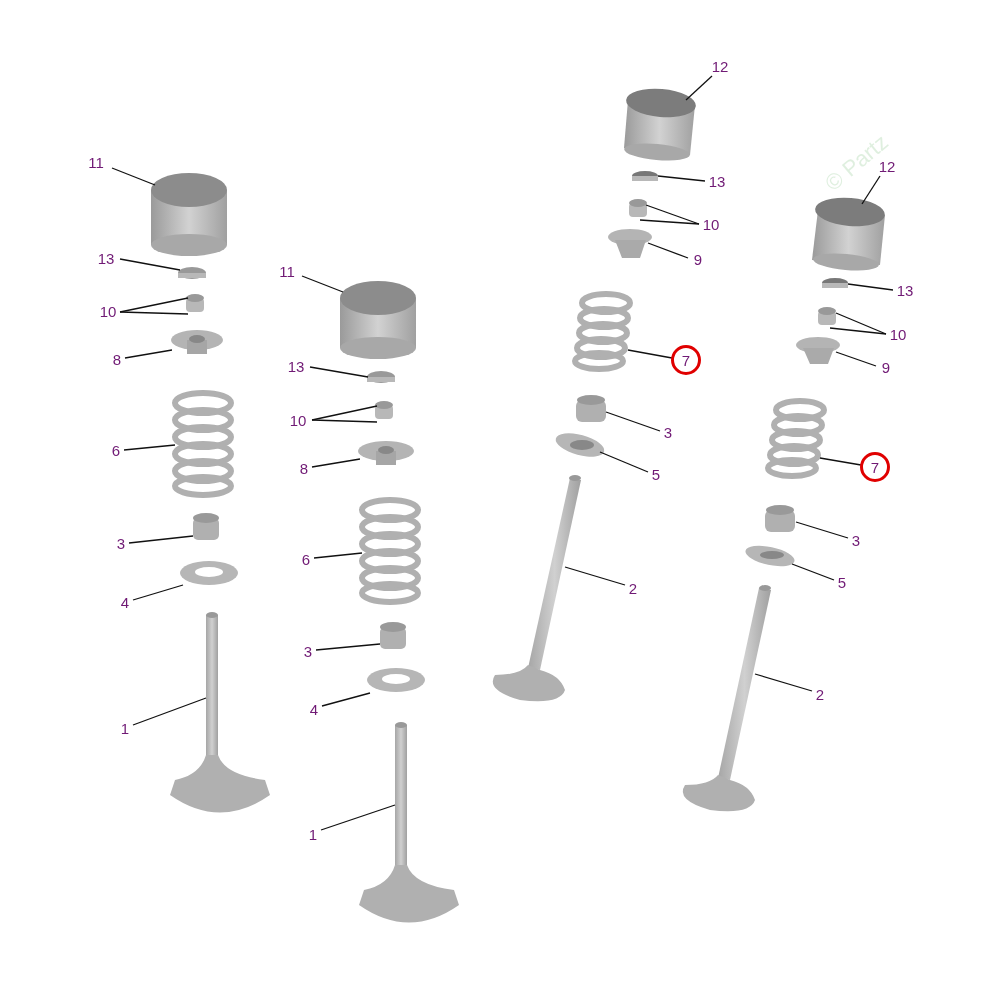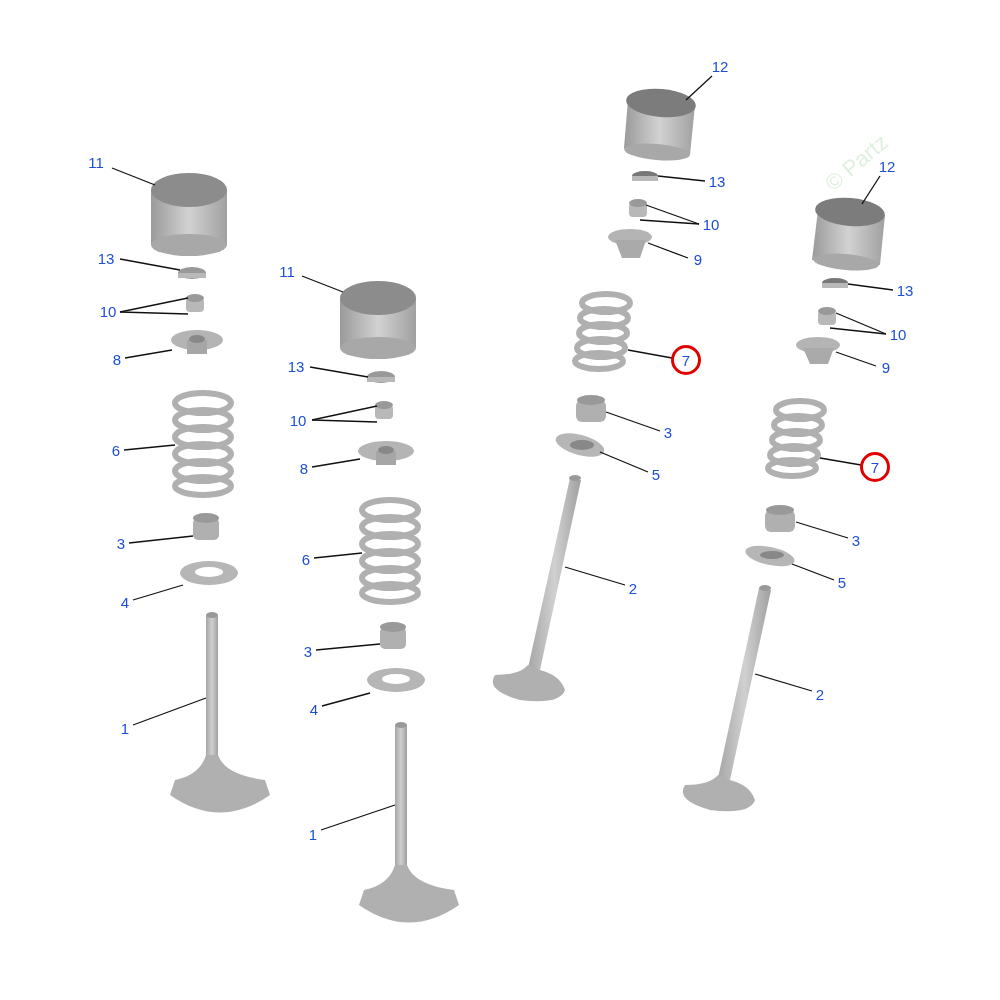"12" .lbl { color: #1d4ed8 -> #701a75 }
